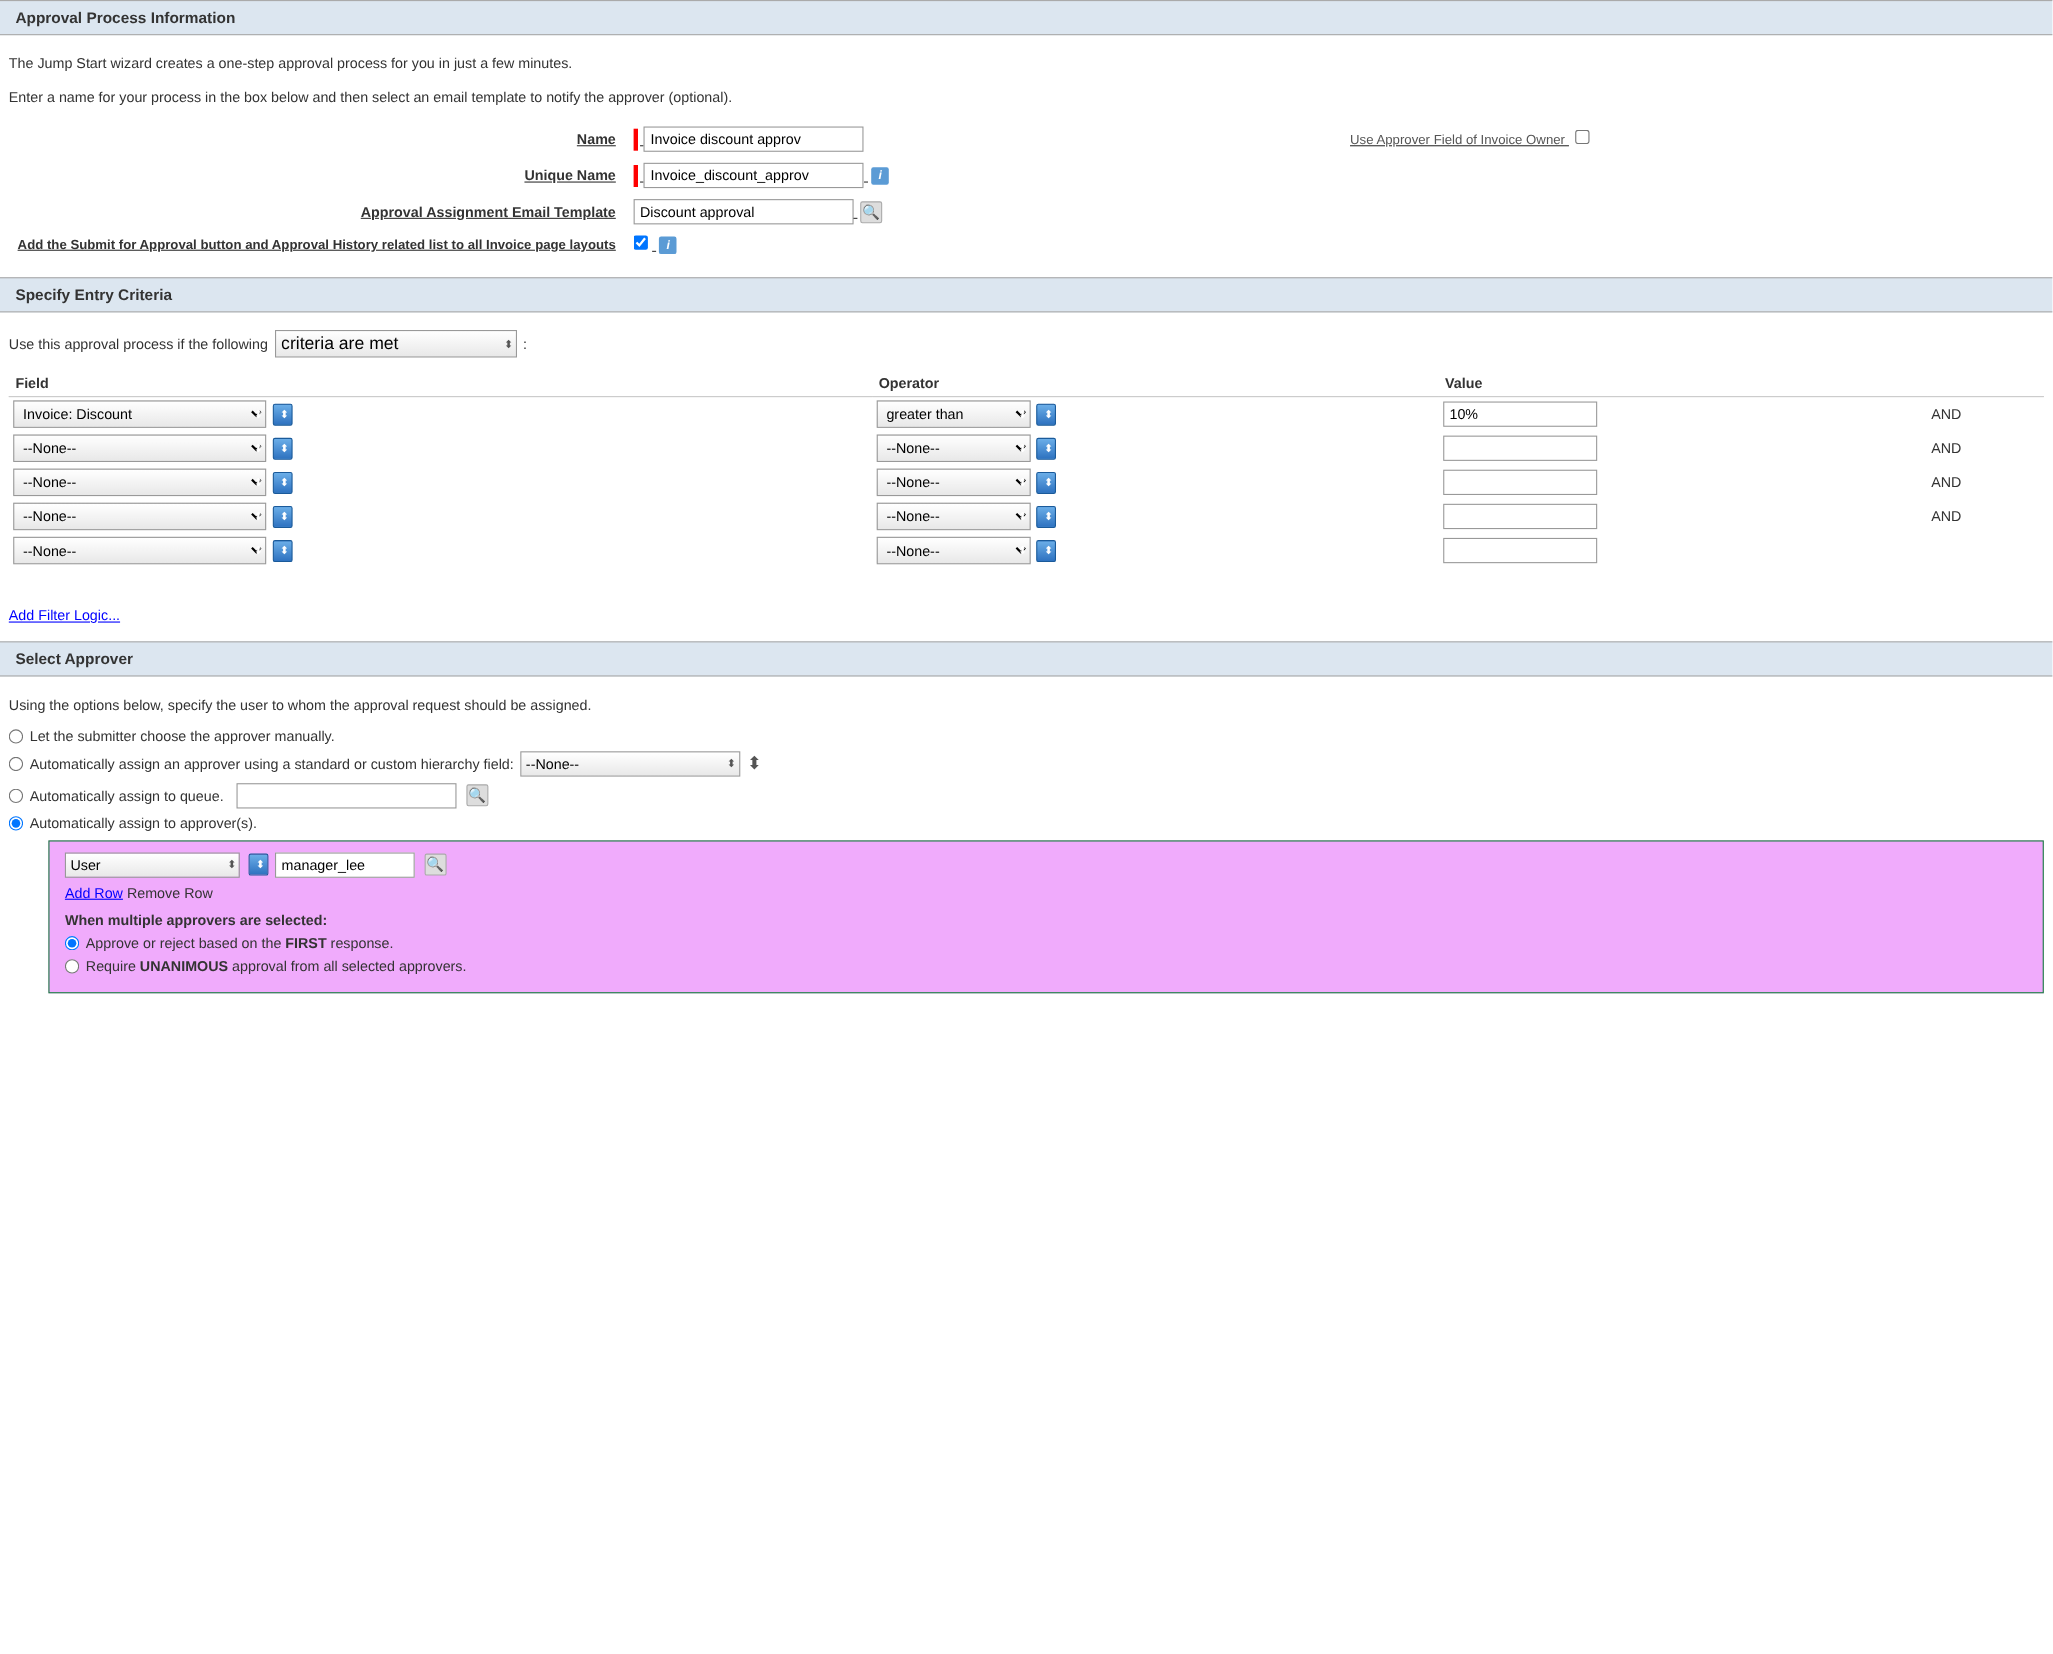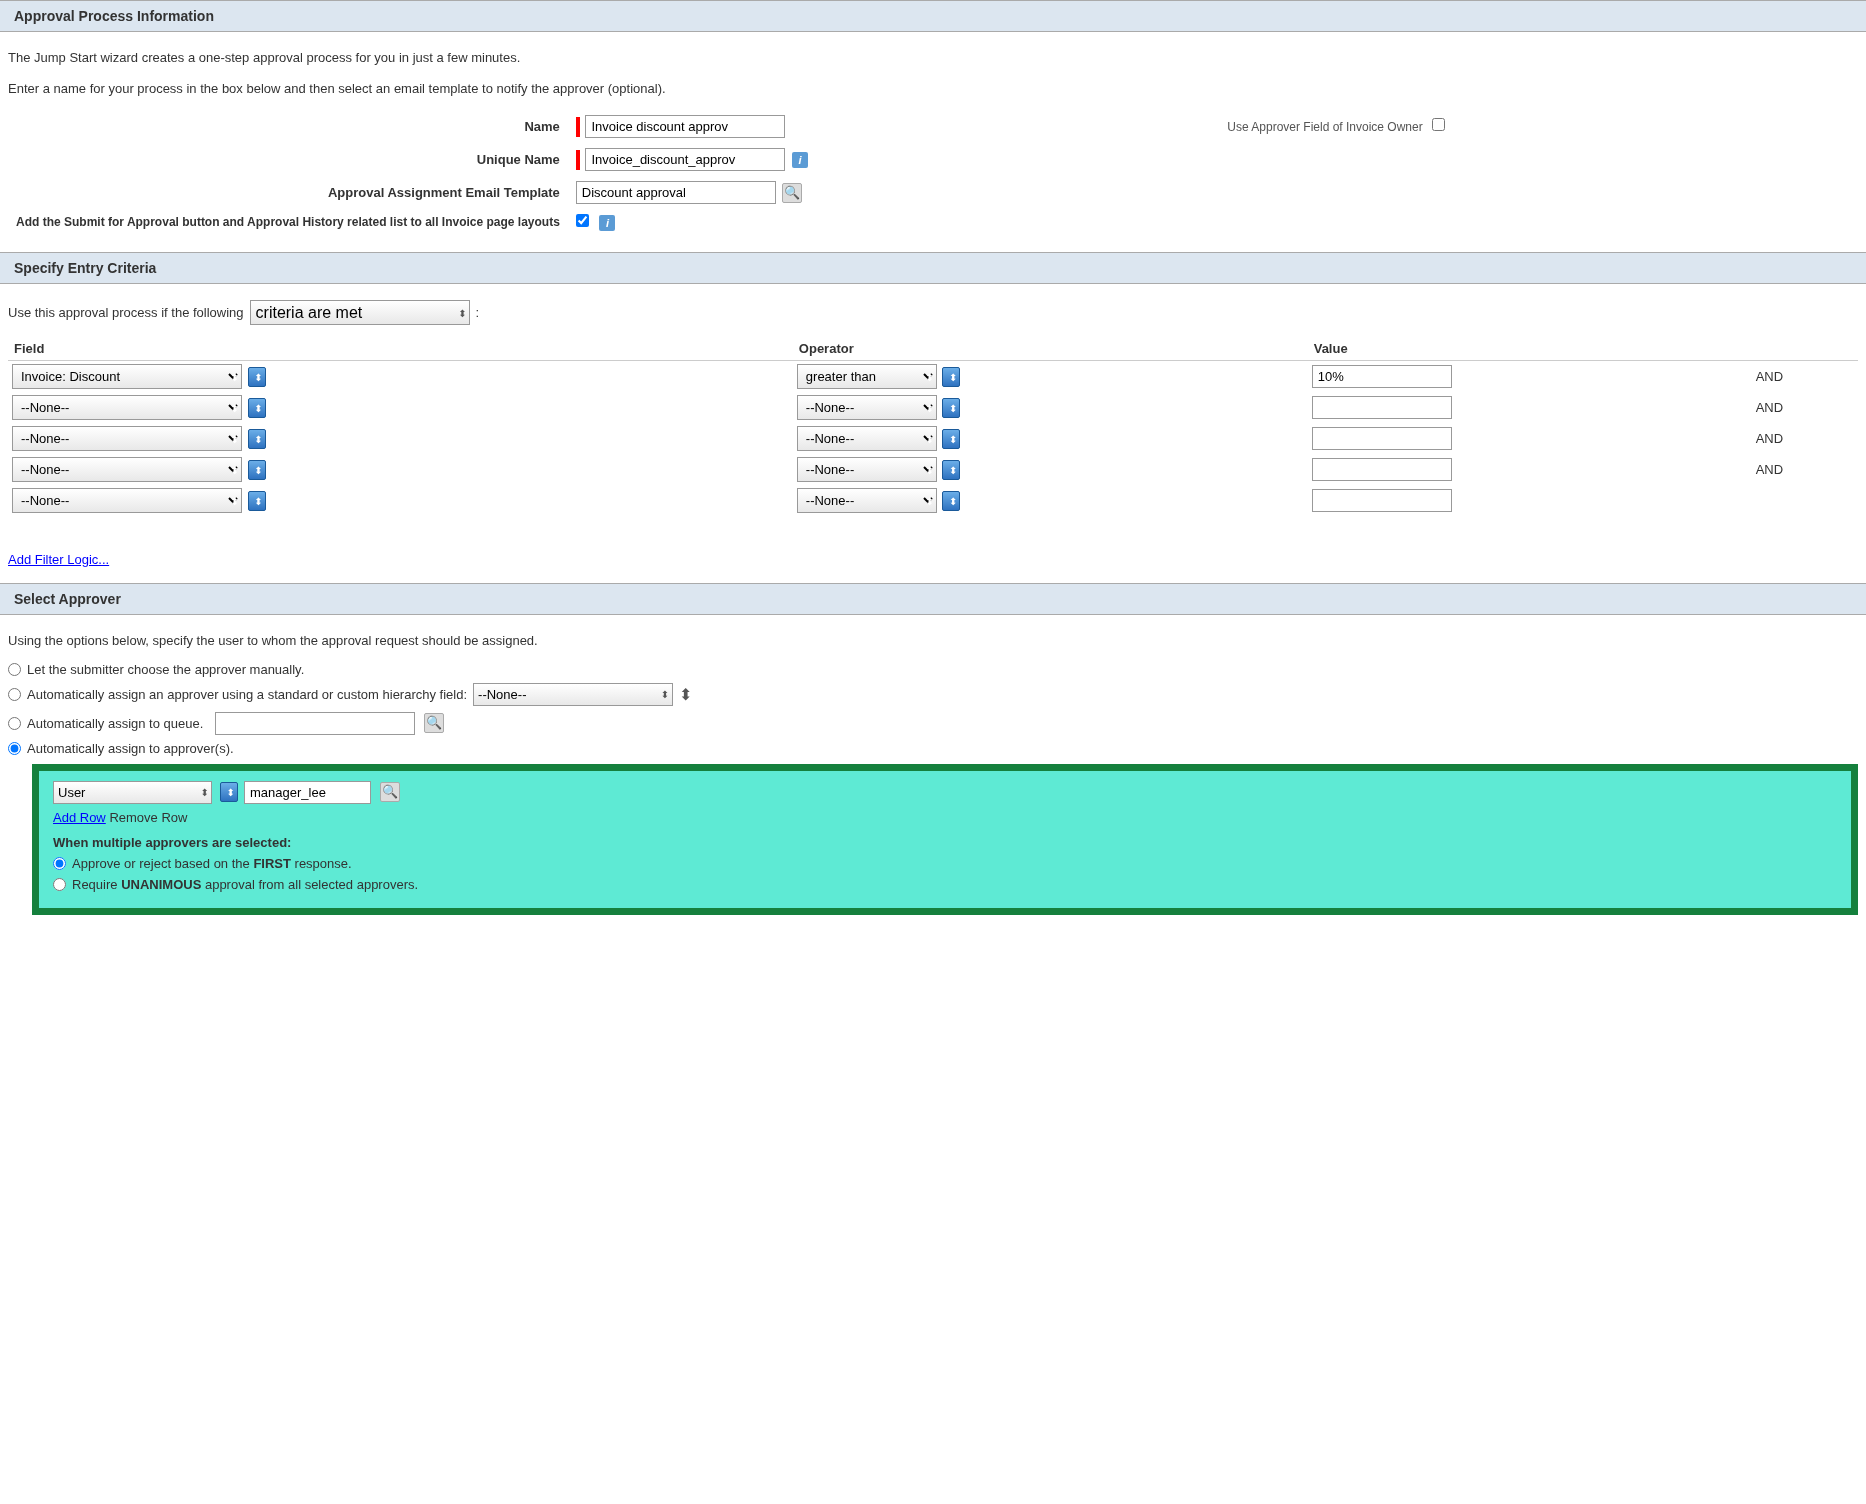"Name" .form-table td { text-decoration: none -> underline }
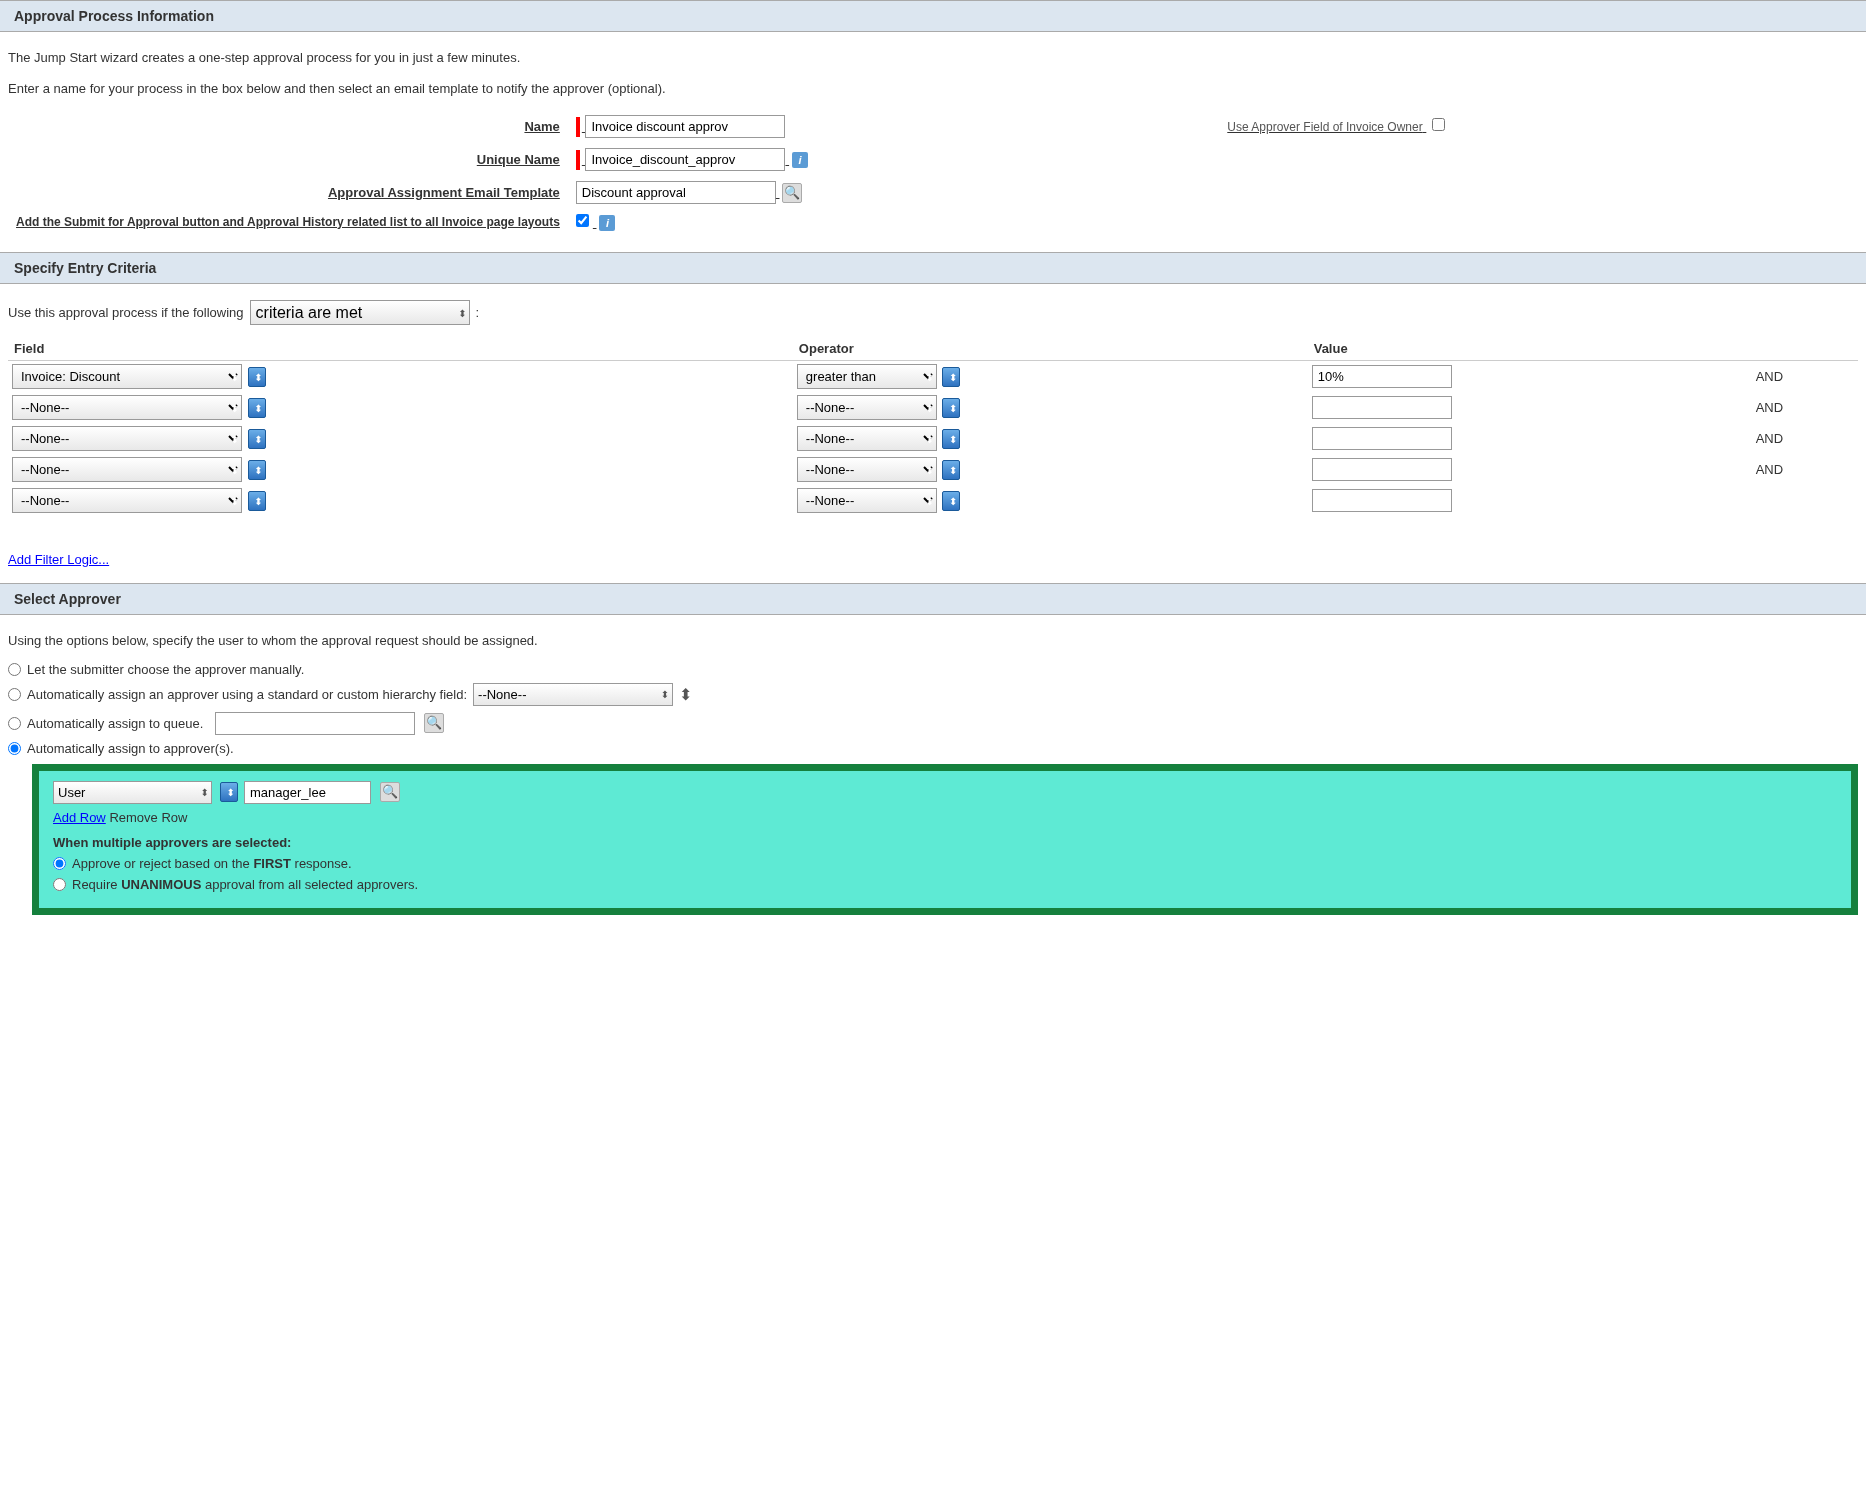"User" .approver-box { background: #5eead4 -> #f0abfc; border: 7px solid #15803d -> 1px solid #15803d; margin-left: 24px -> 36px }
